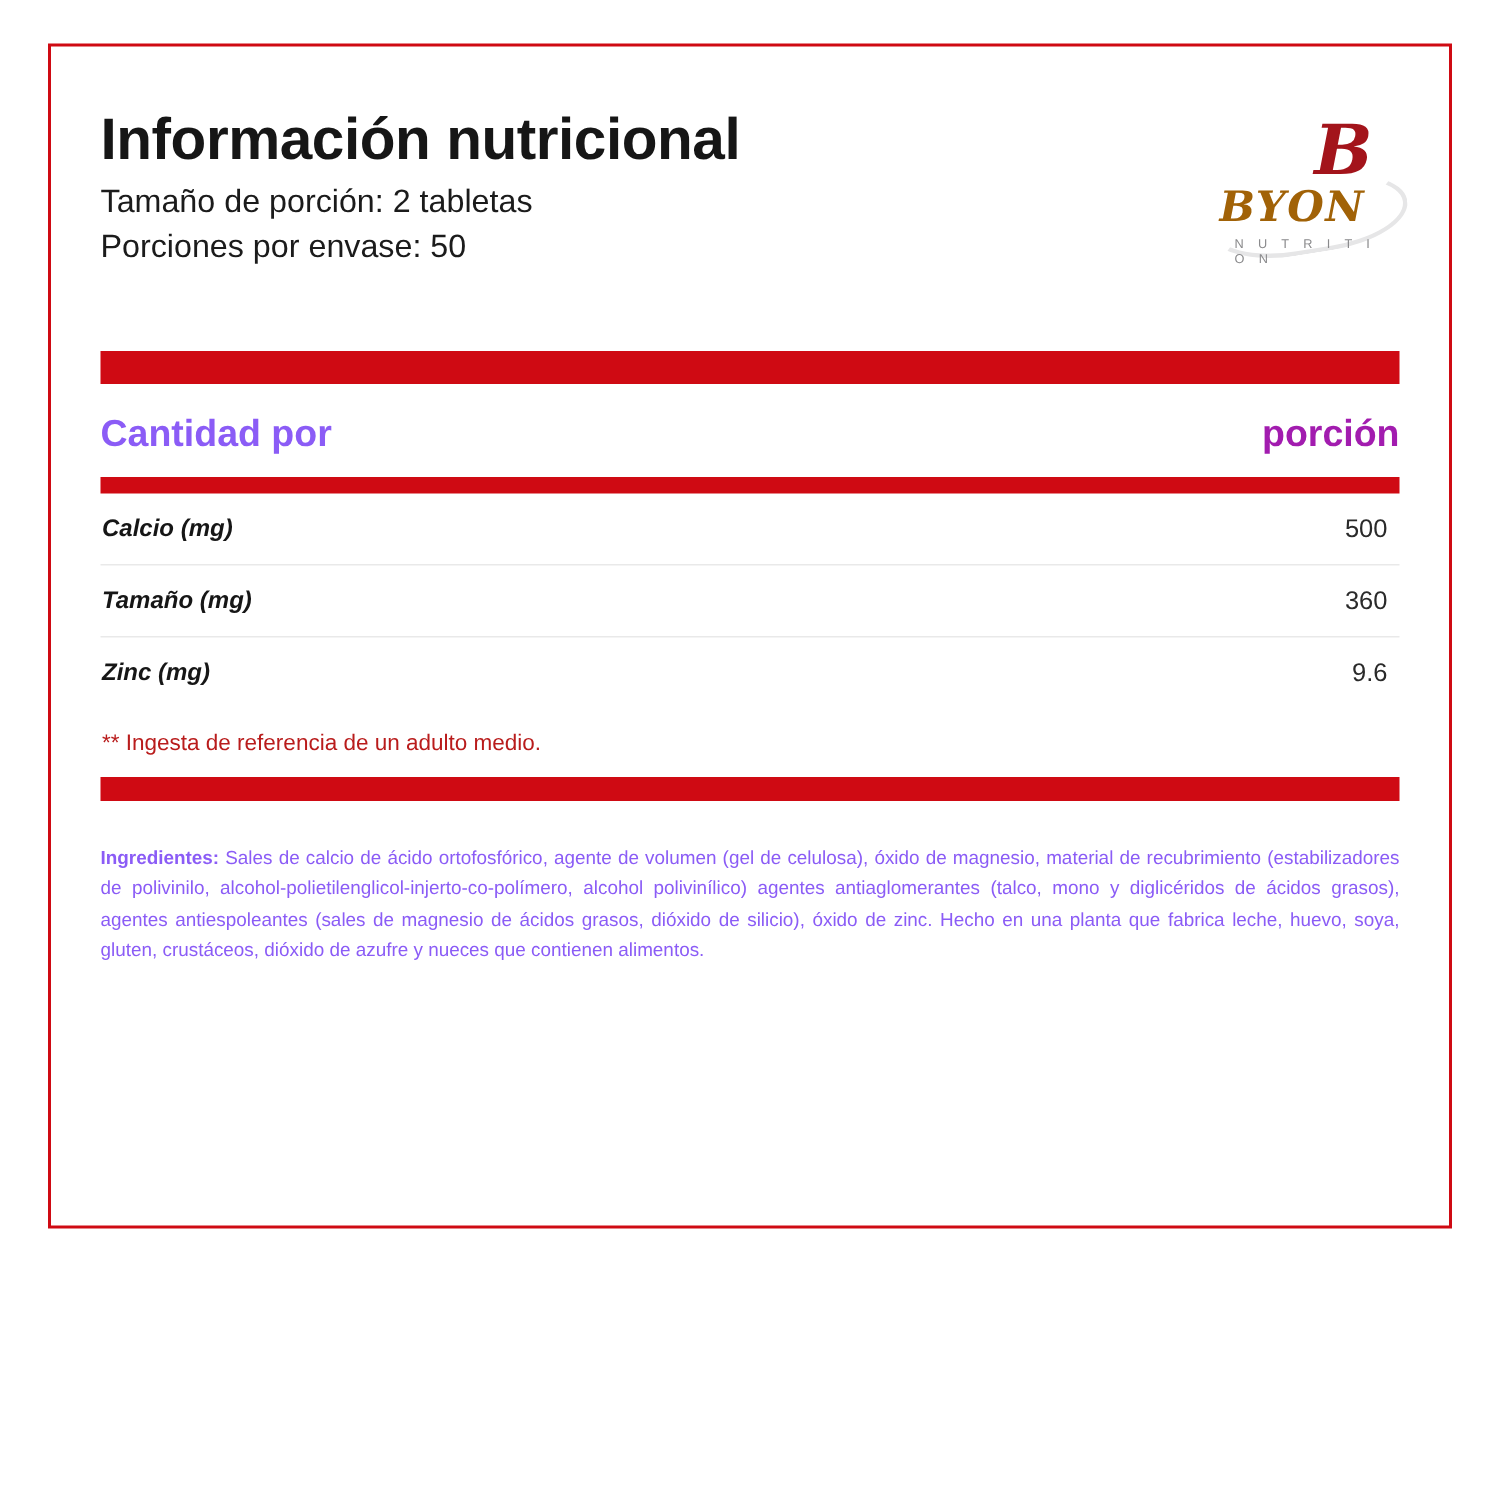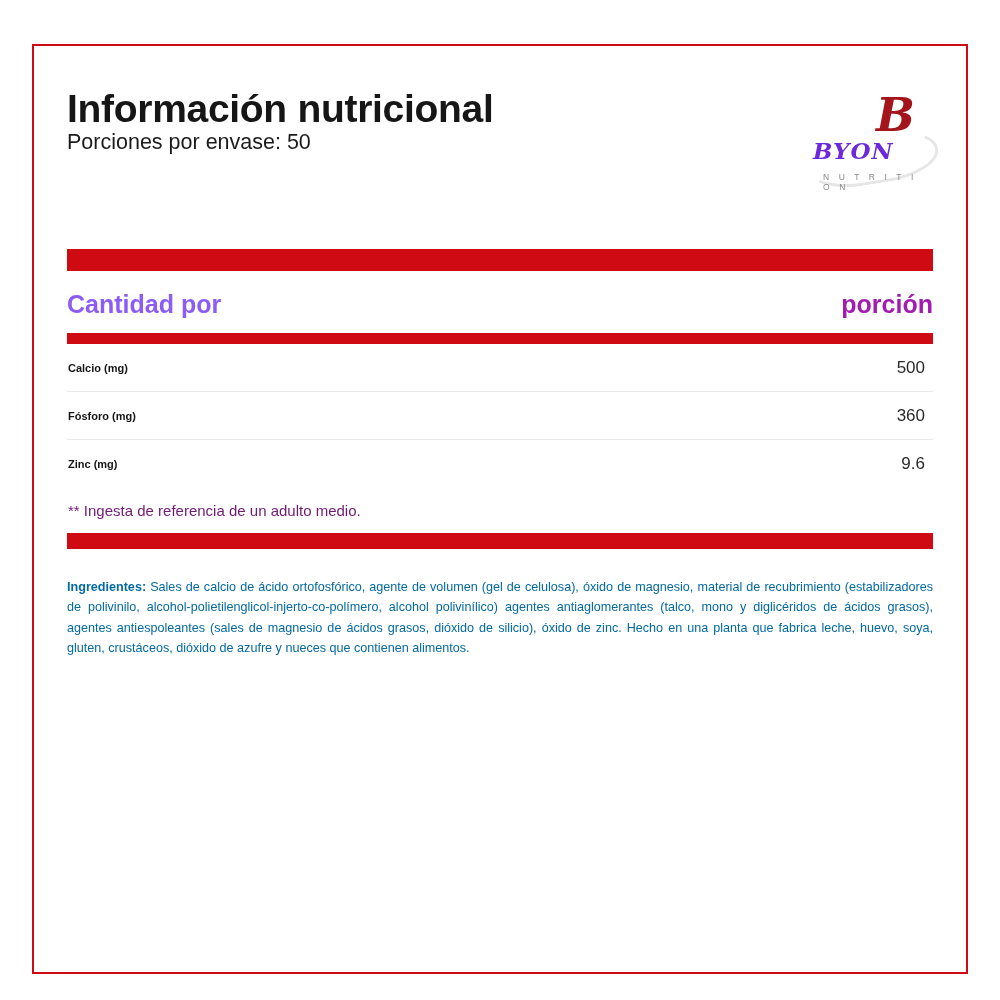"Información nutricional" .panel { height: 930px -> 790px; top: 44px -> 29px }
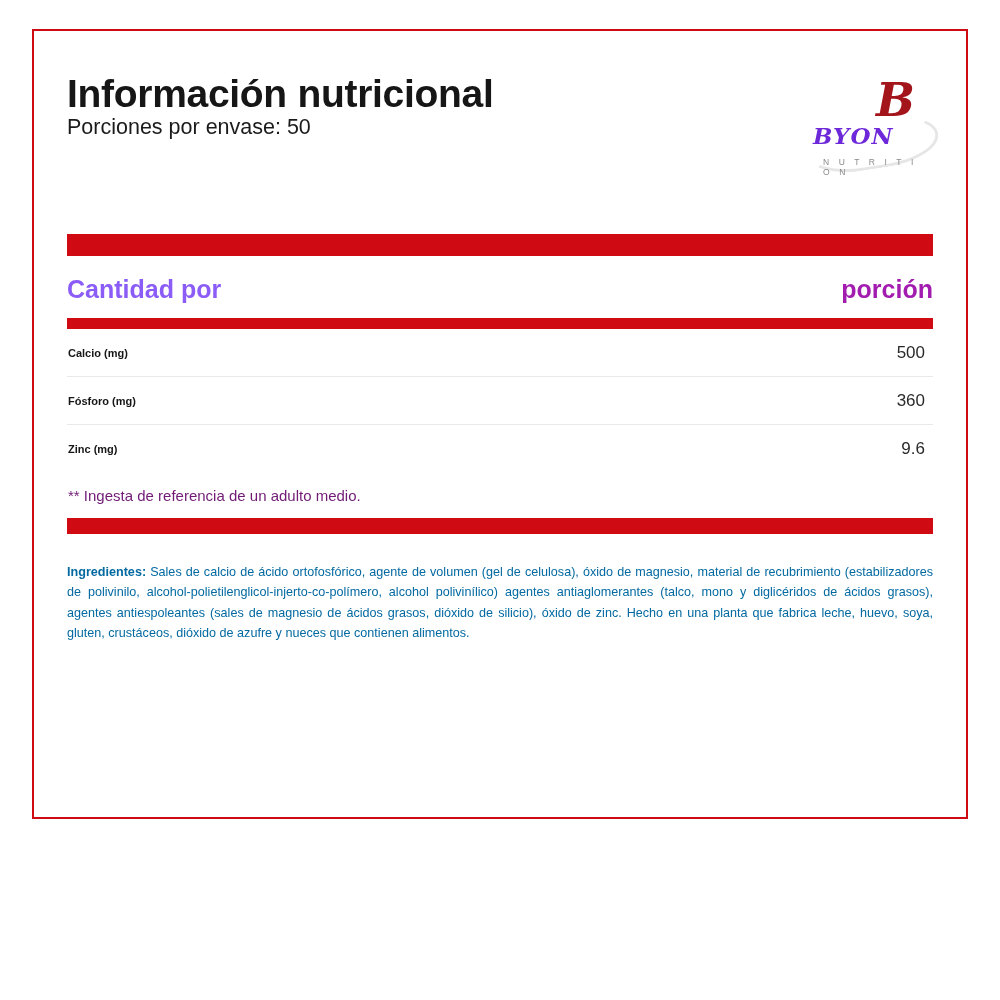"Tamaño de porción: 2 tabletas" div.subline { html: none -> <div>Tamaño de porción: 2 tabletas</div> }
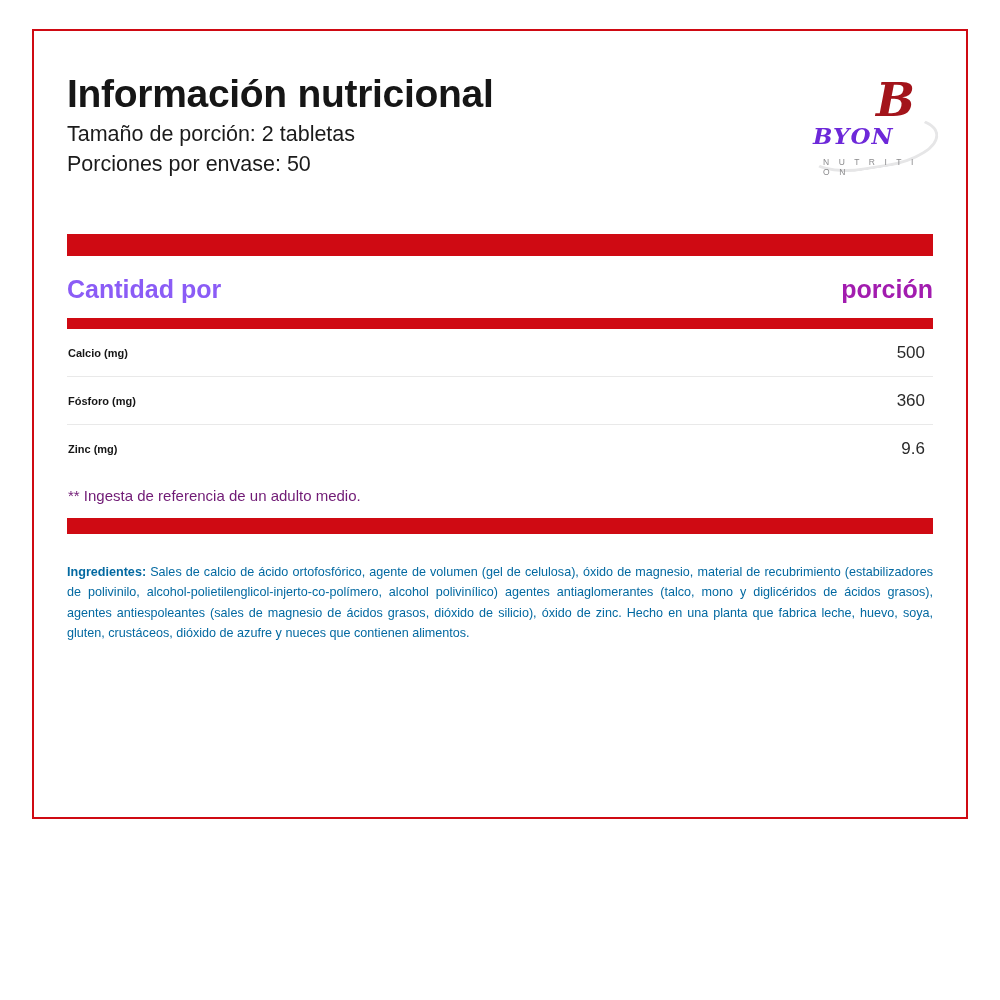"BYON" .logo .brand { color: #6d28d9 -> #a16207; font-size: 23px -> 28px }
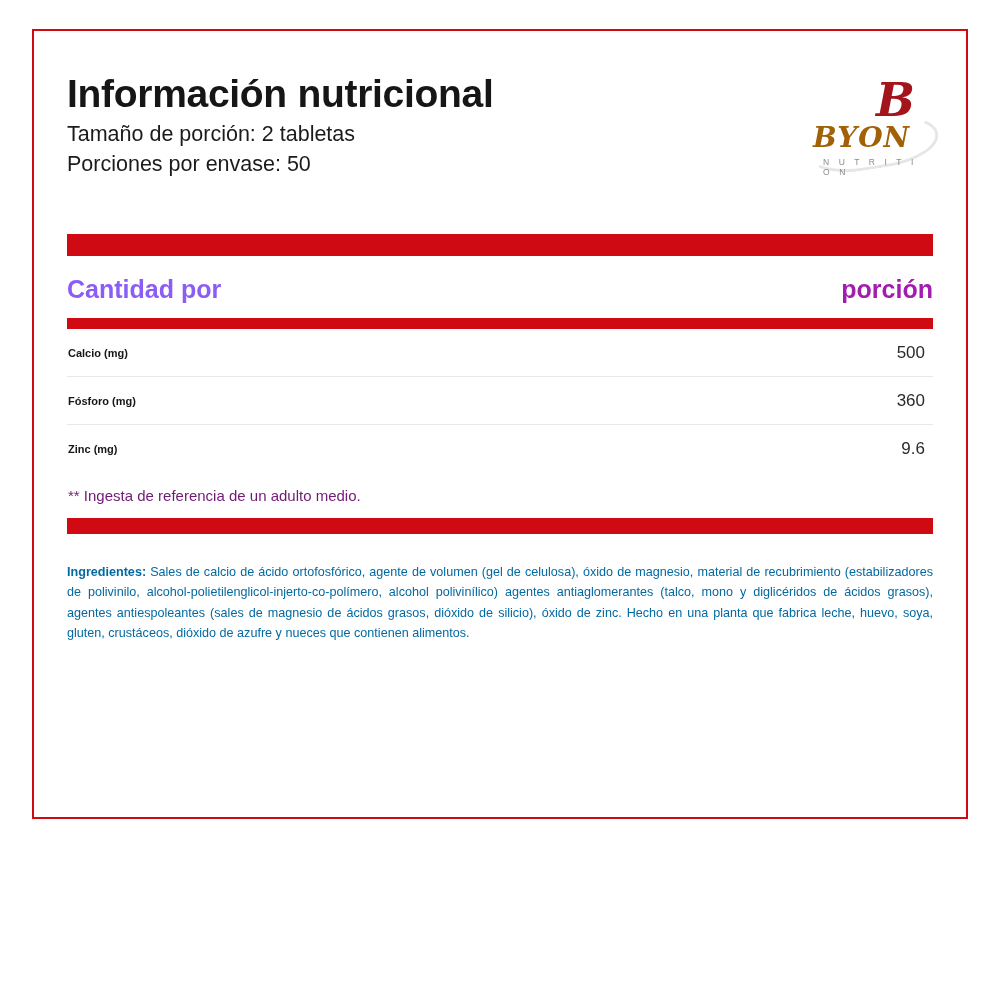"Calcio (mg)" .row .name { font-size: 11px -> 16px; font-style: none -> italic }
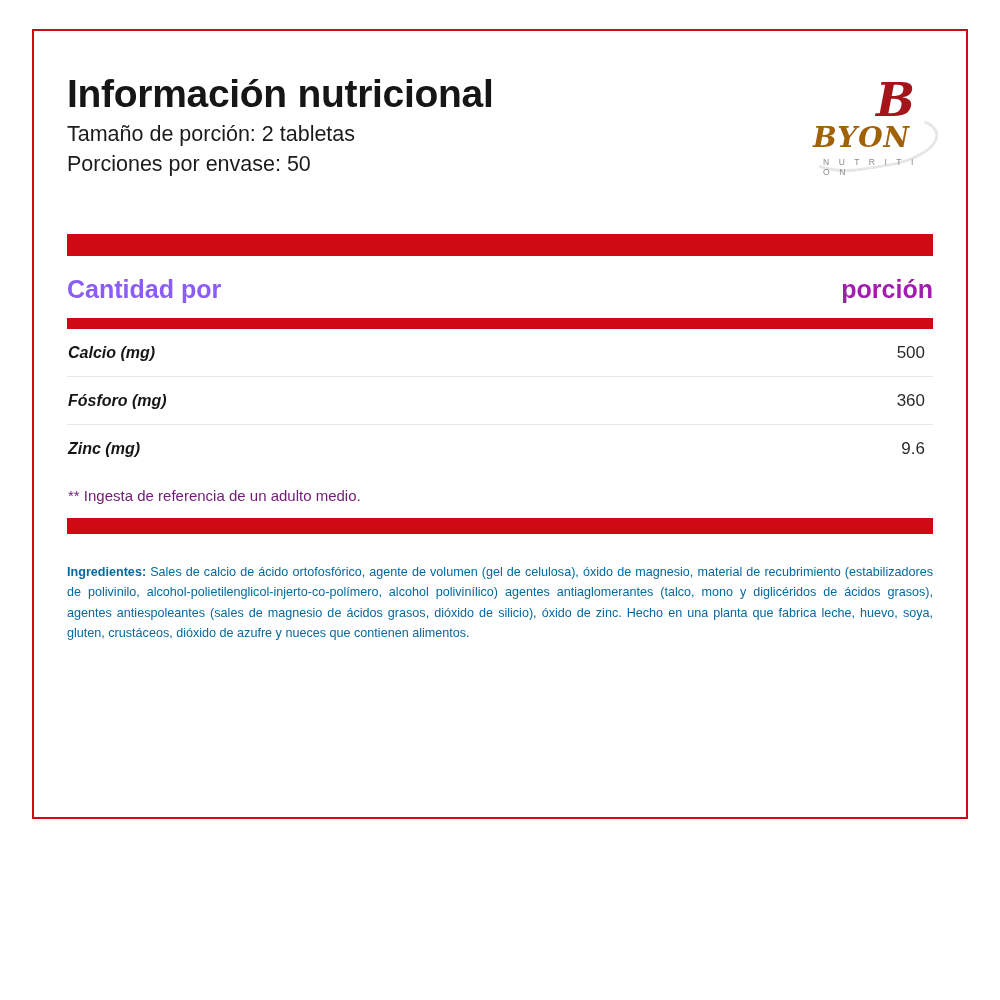"Fósforo (mg)" span.name { text: Fósforo -> Tamaño }
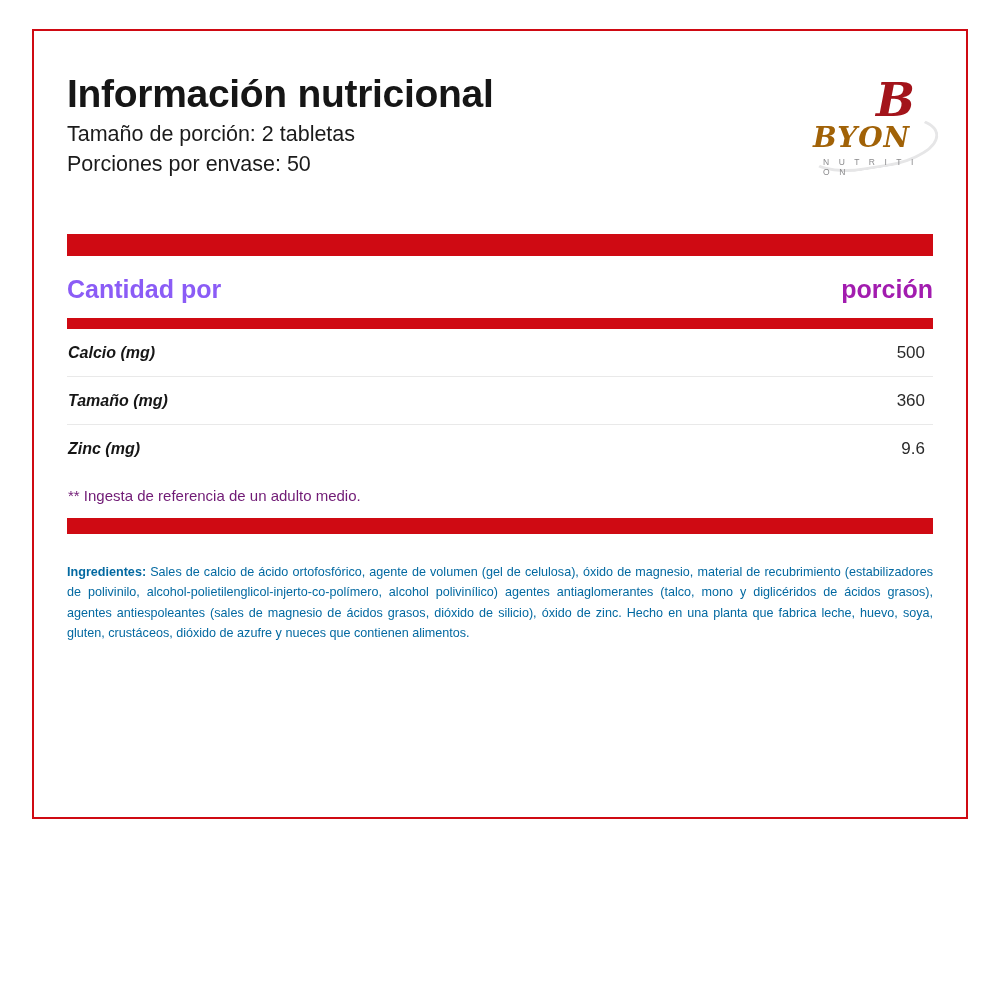"** Ingesta de referencia de" .footnote { color: #701a75 -> #b91c1c }
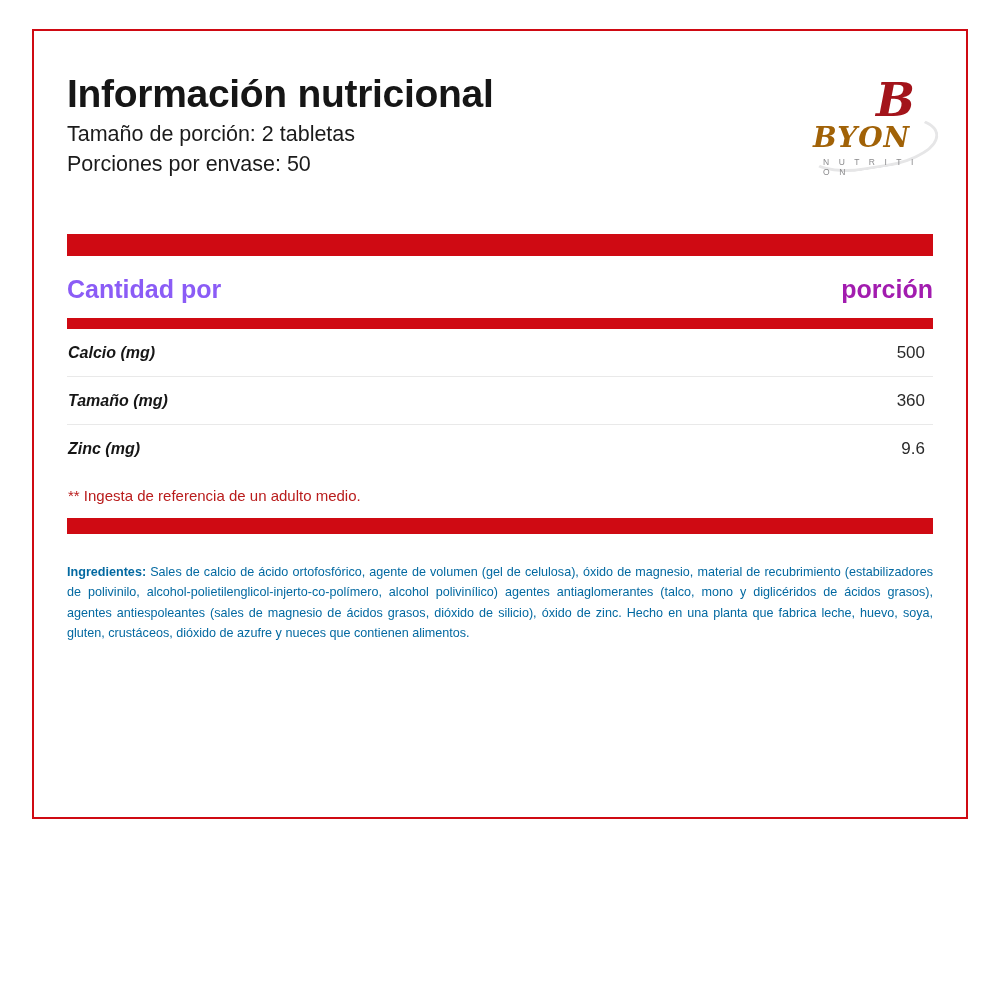"Ingredientes: Sales de calcio de" .ingredients { color: #0369a1 -> #8b5cf6 }
